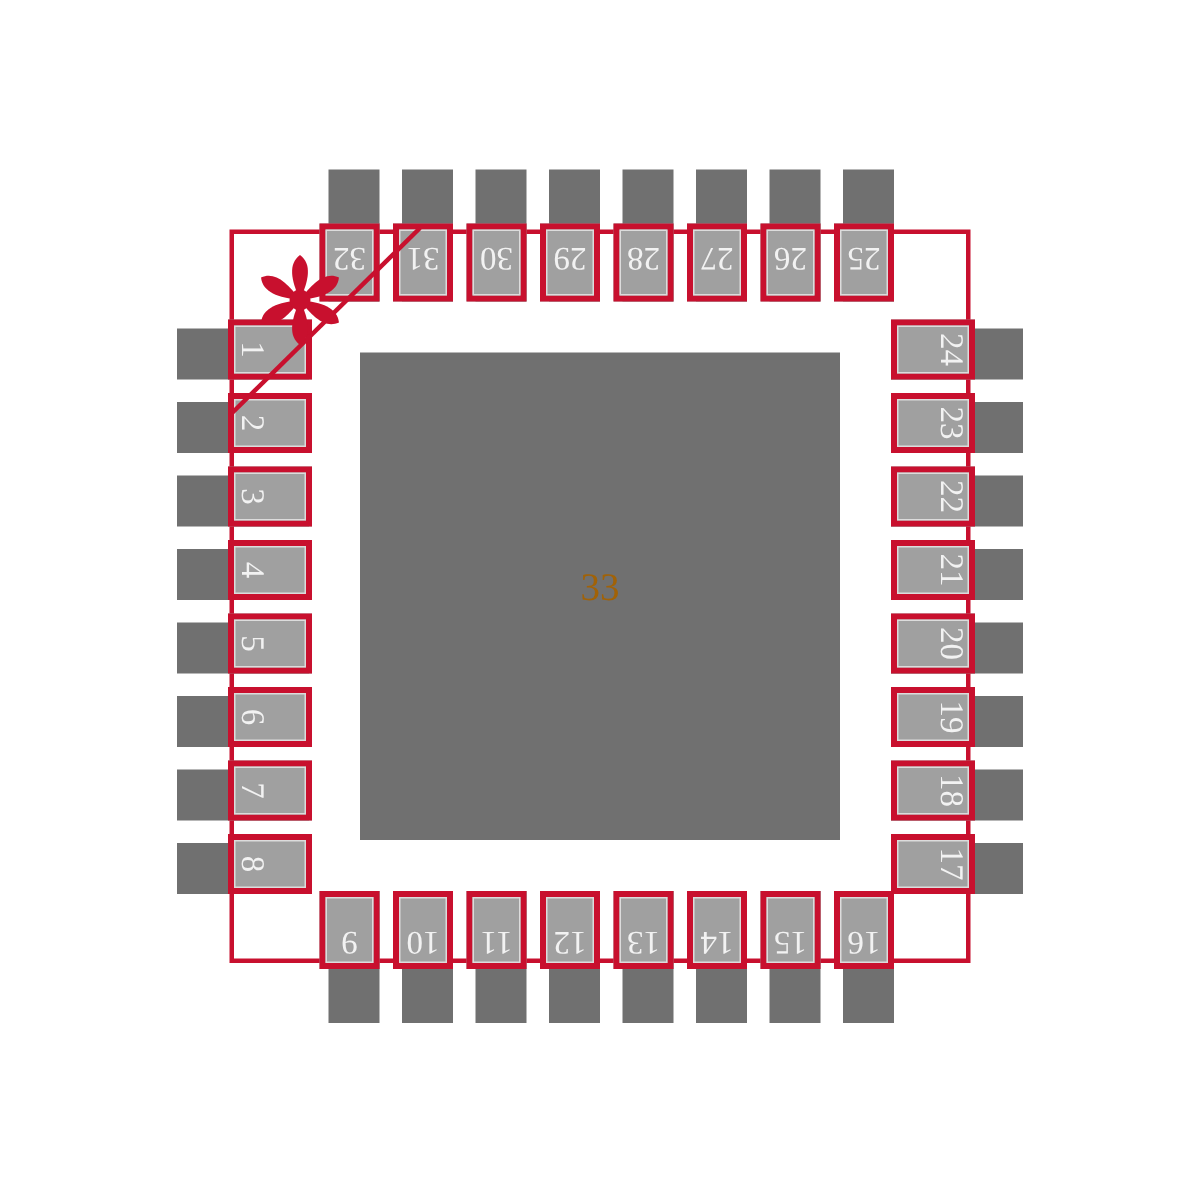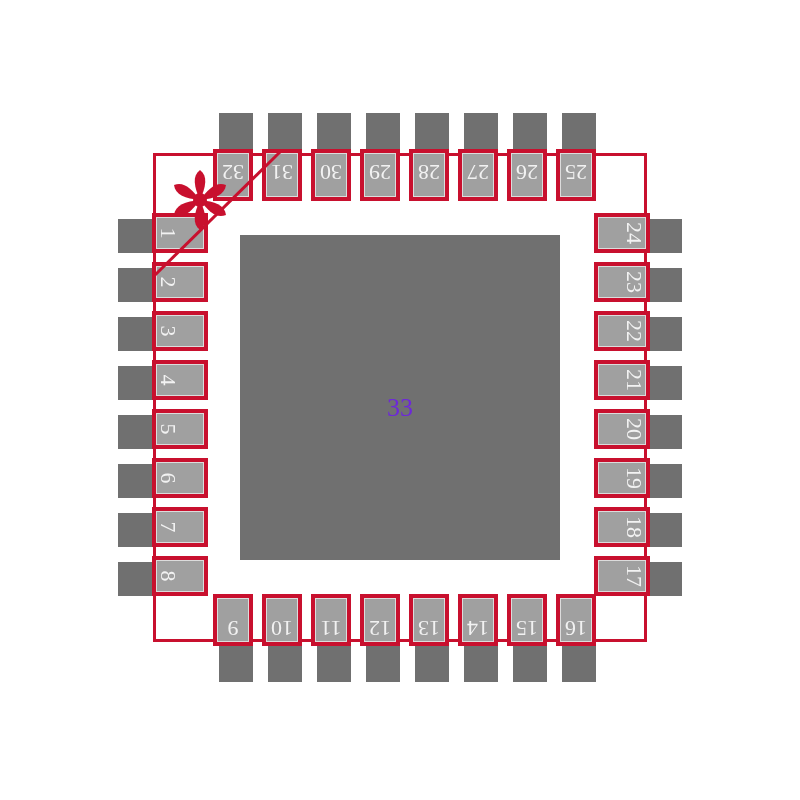"33" div.center-pad-label { color: #6d28d9 -> #a16207; top: 408px -> 392px }
